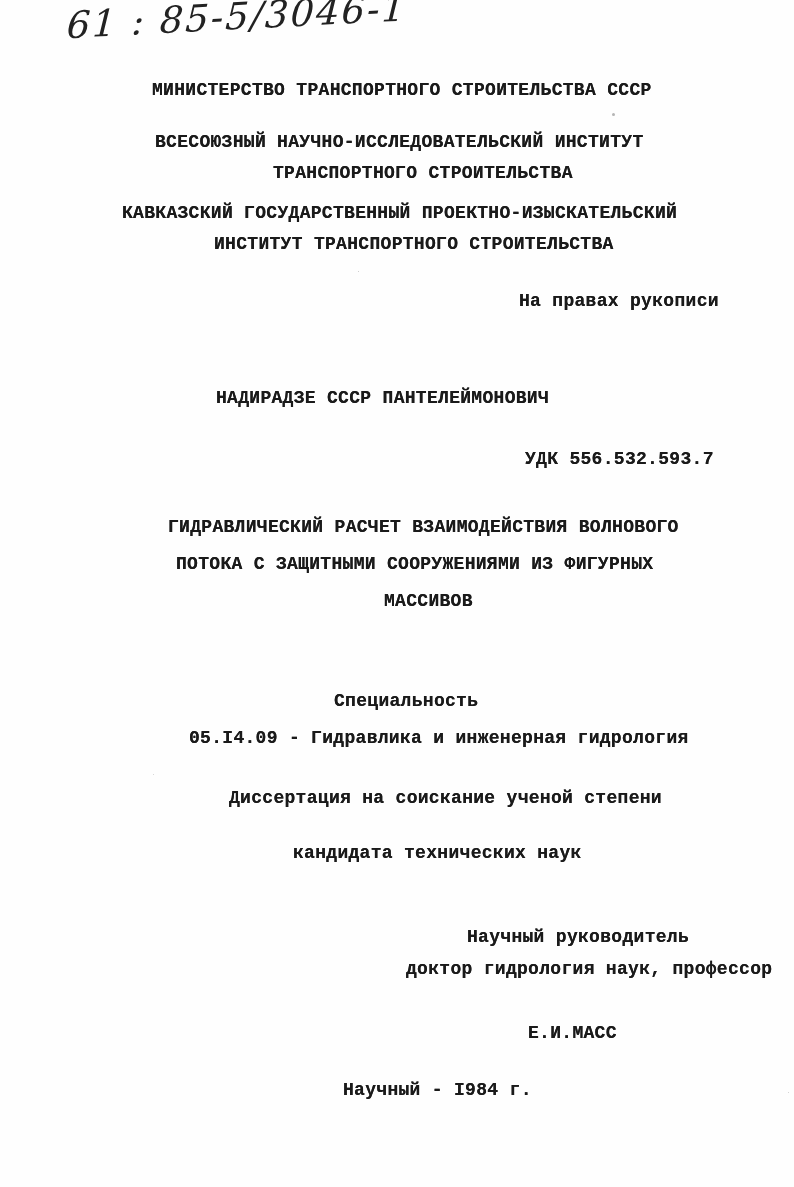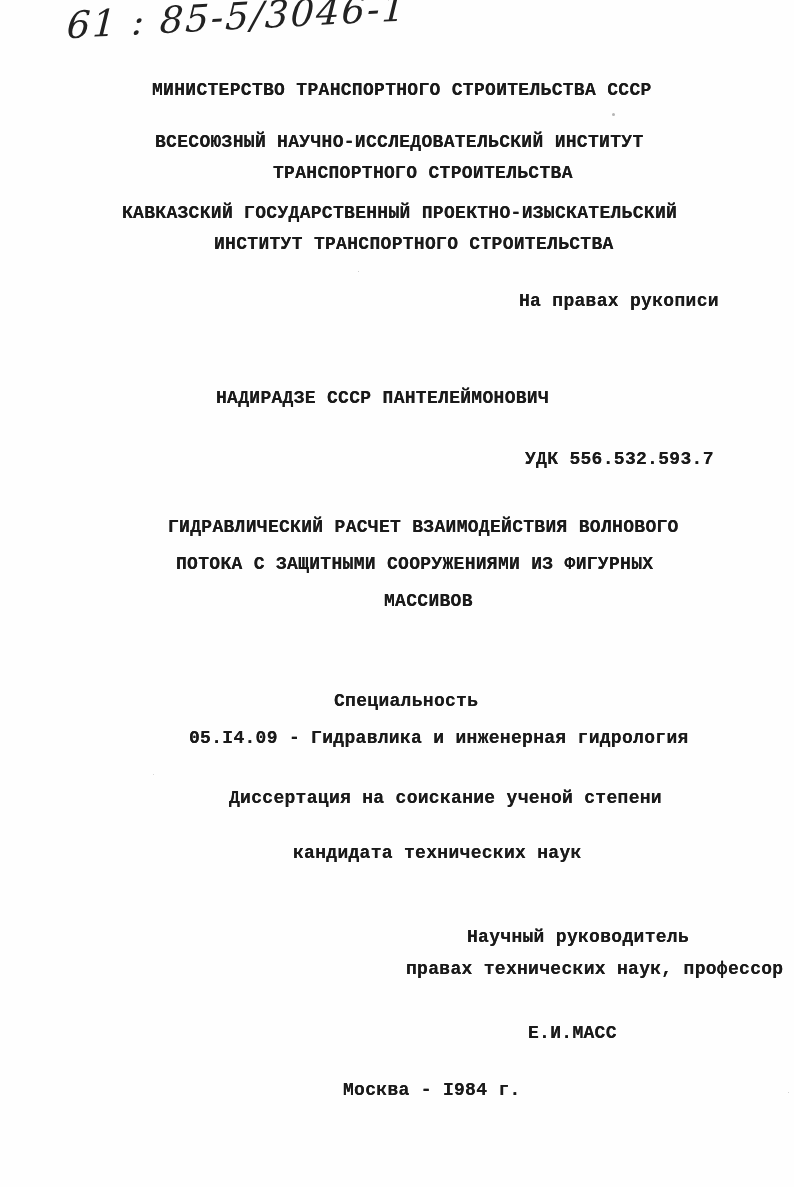"правах технических наук, профессор" div.line { text: правах технических -> доктор гидрология }
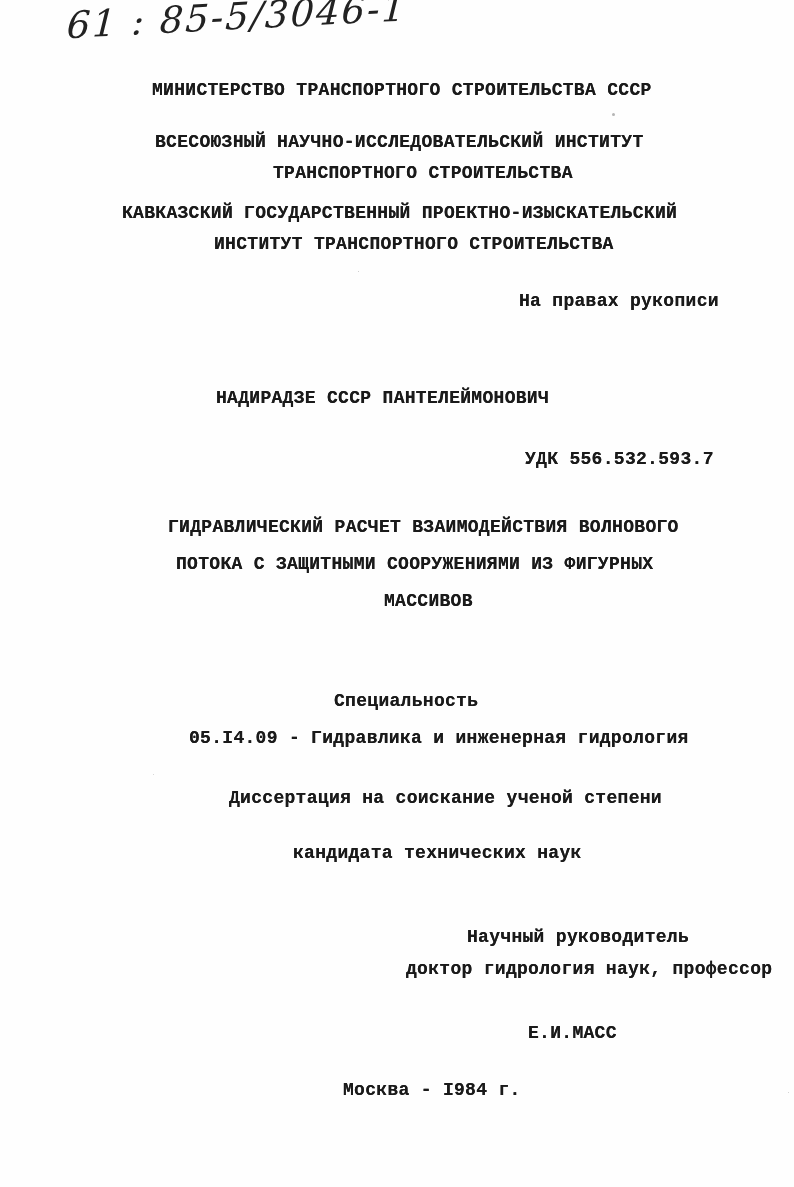"Москва - I984 г." div.line { text: Москва -> Научный }
